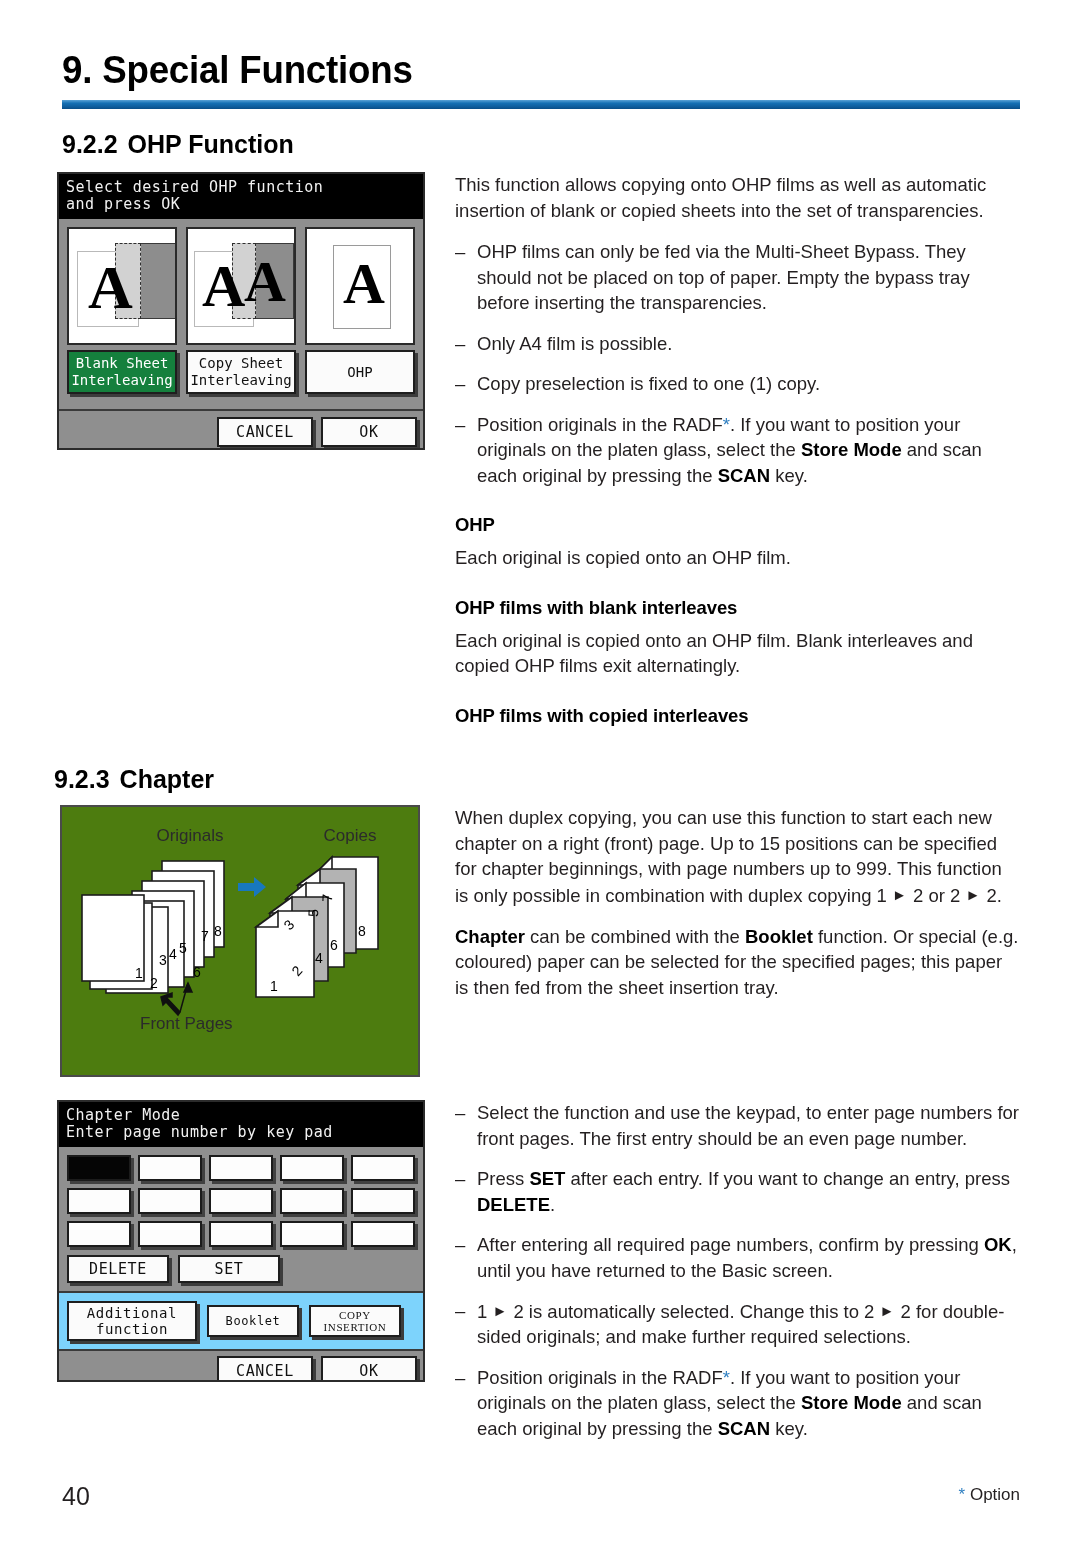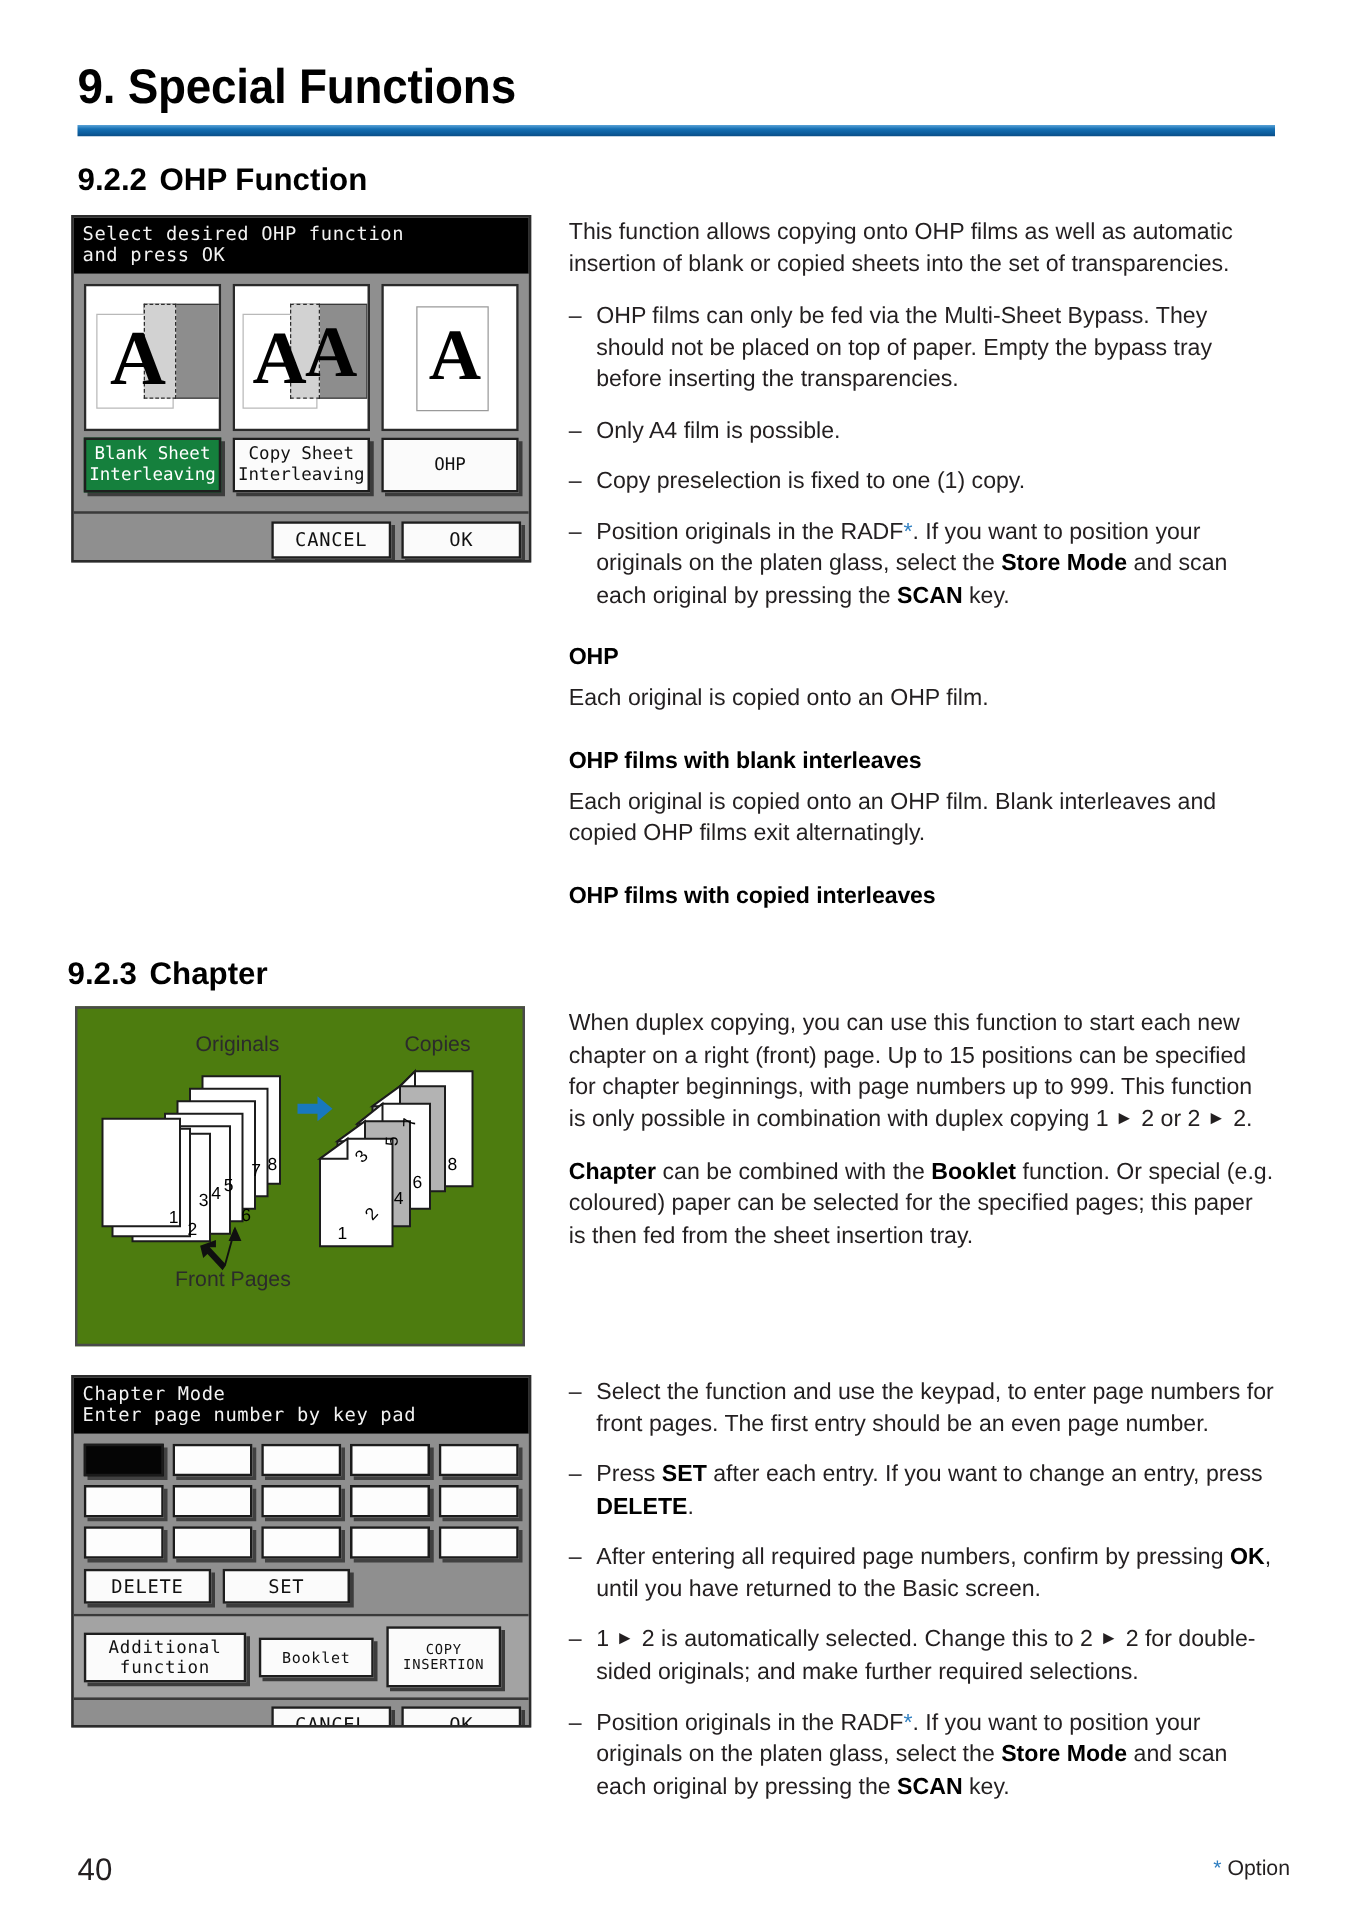"Additional" .chap-mid { background: #a3a3a3 -> #7dd3fc }
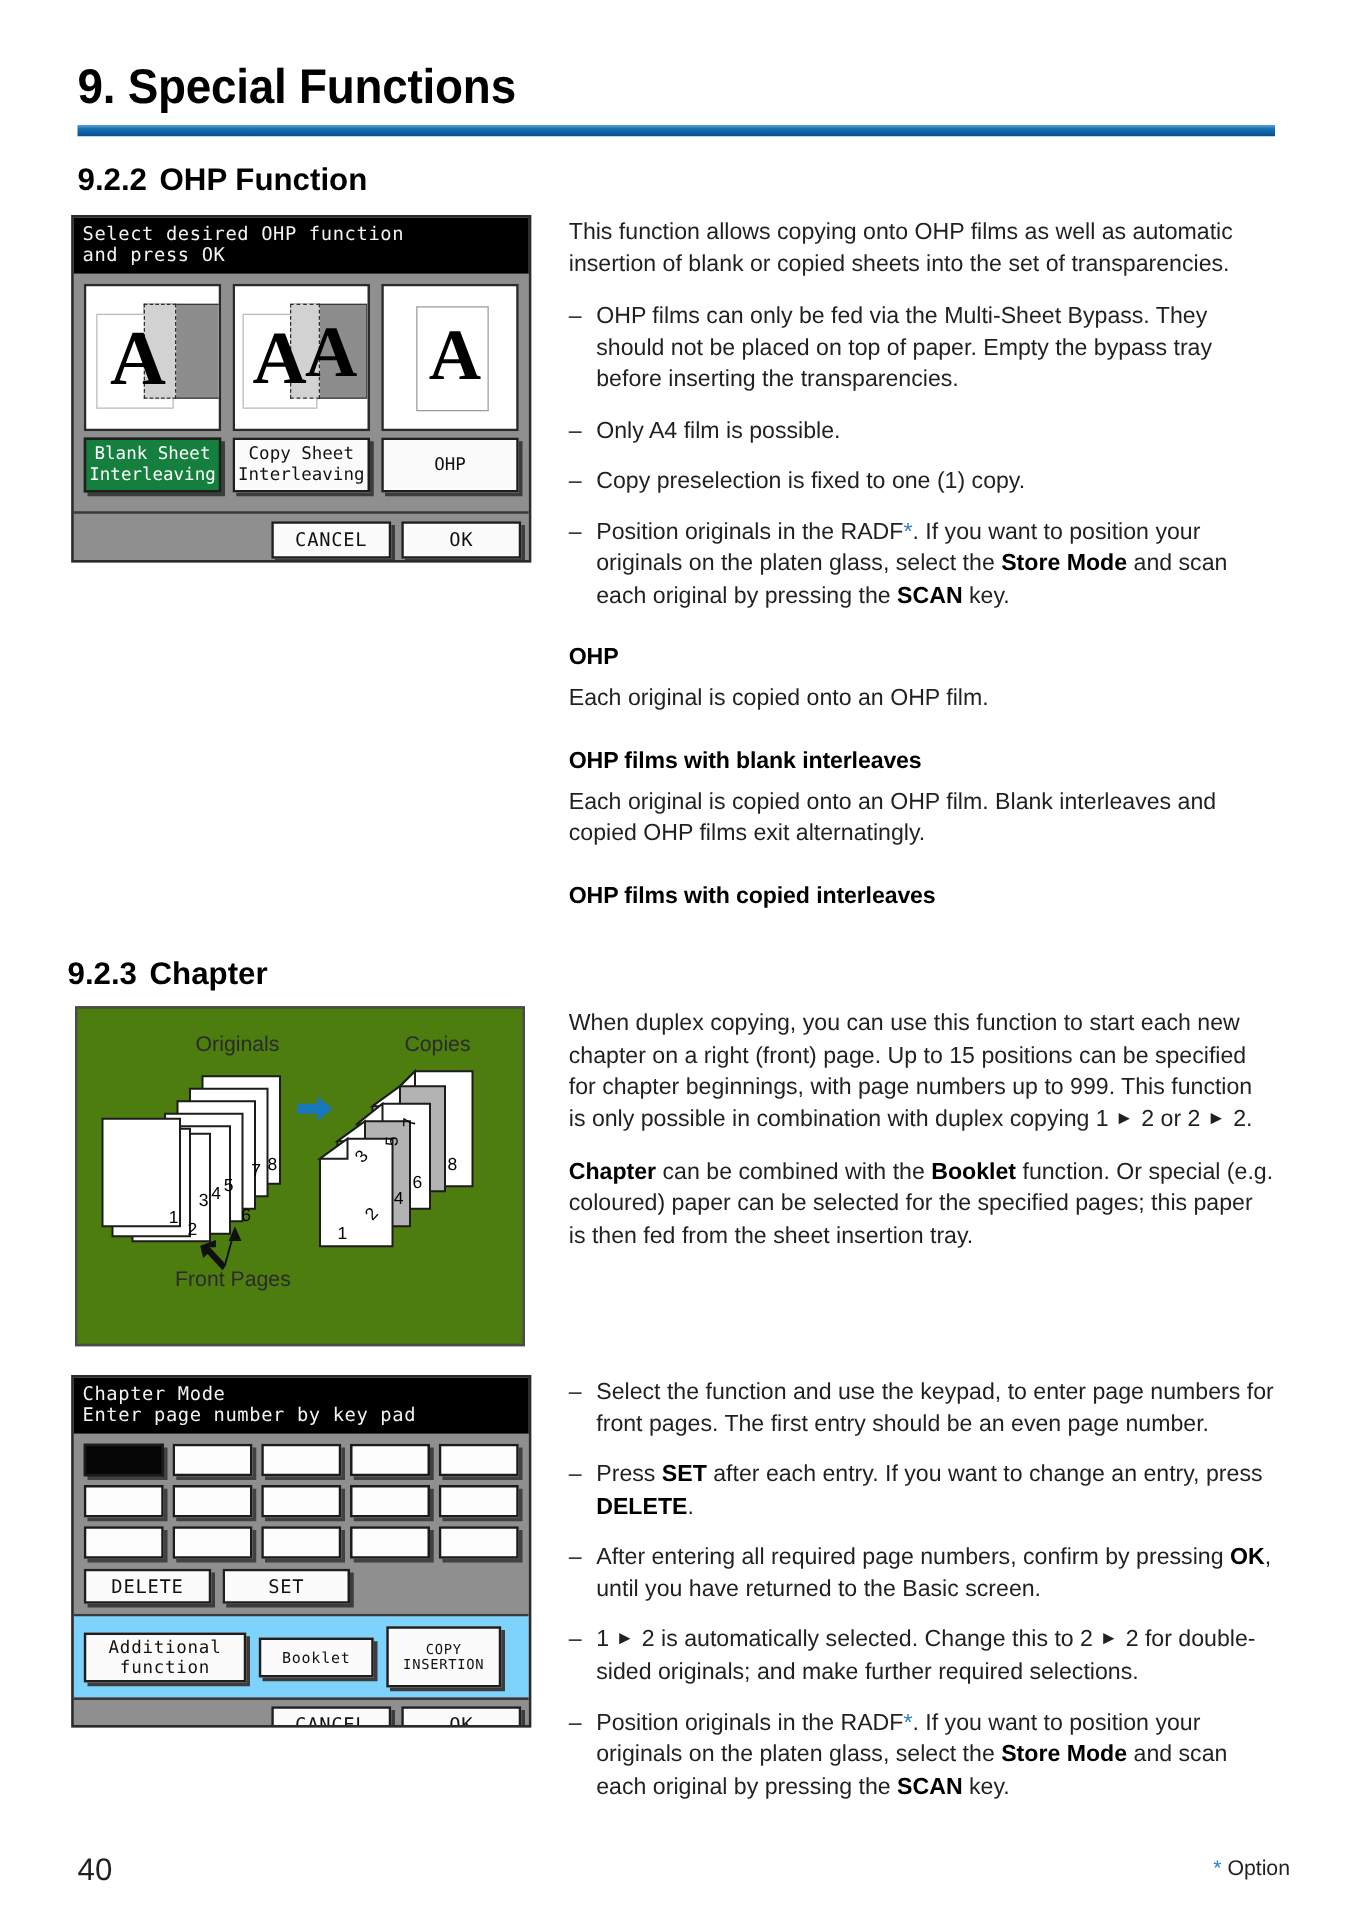"COPY" .btn-copyins { font-family: none -> Liberation Serif, serif; height: 49px -> 32px }
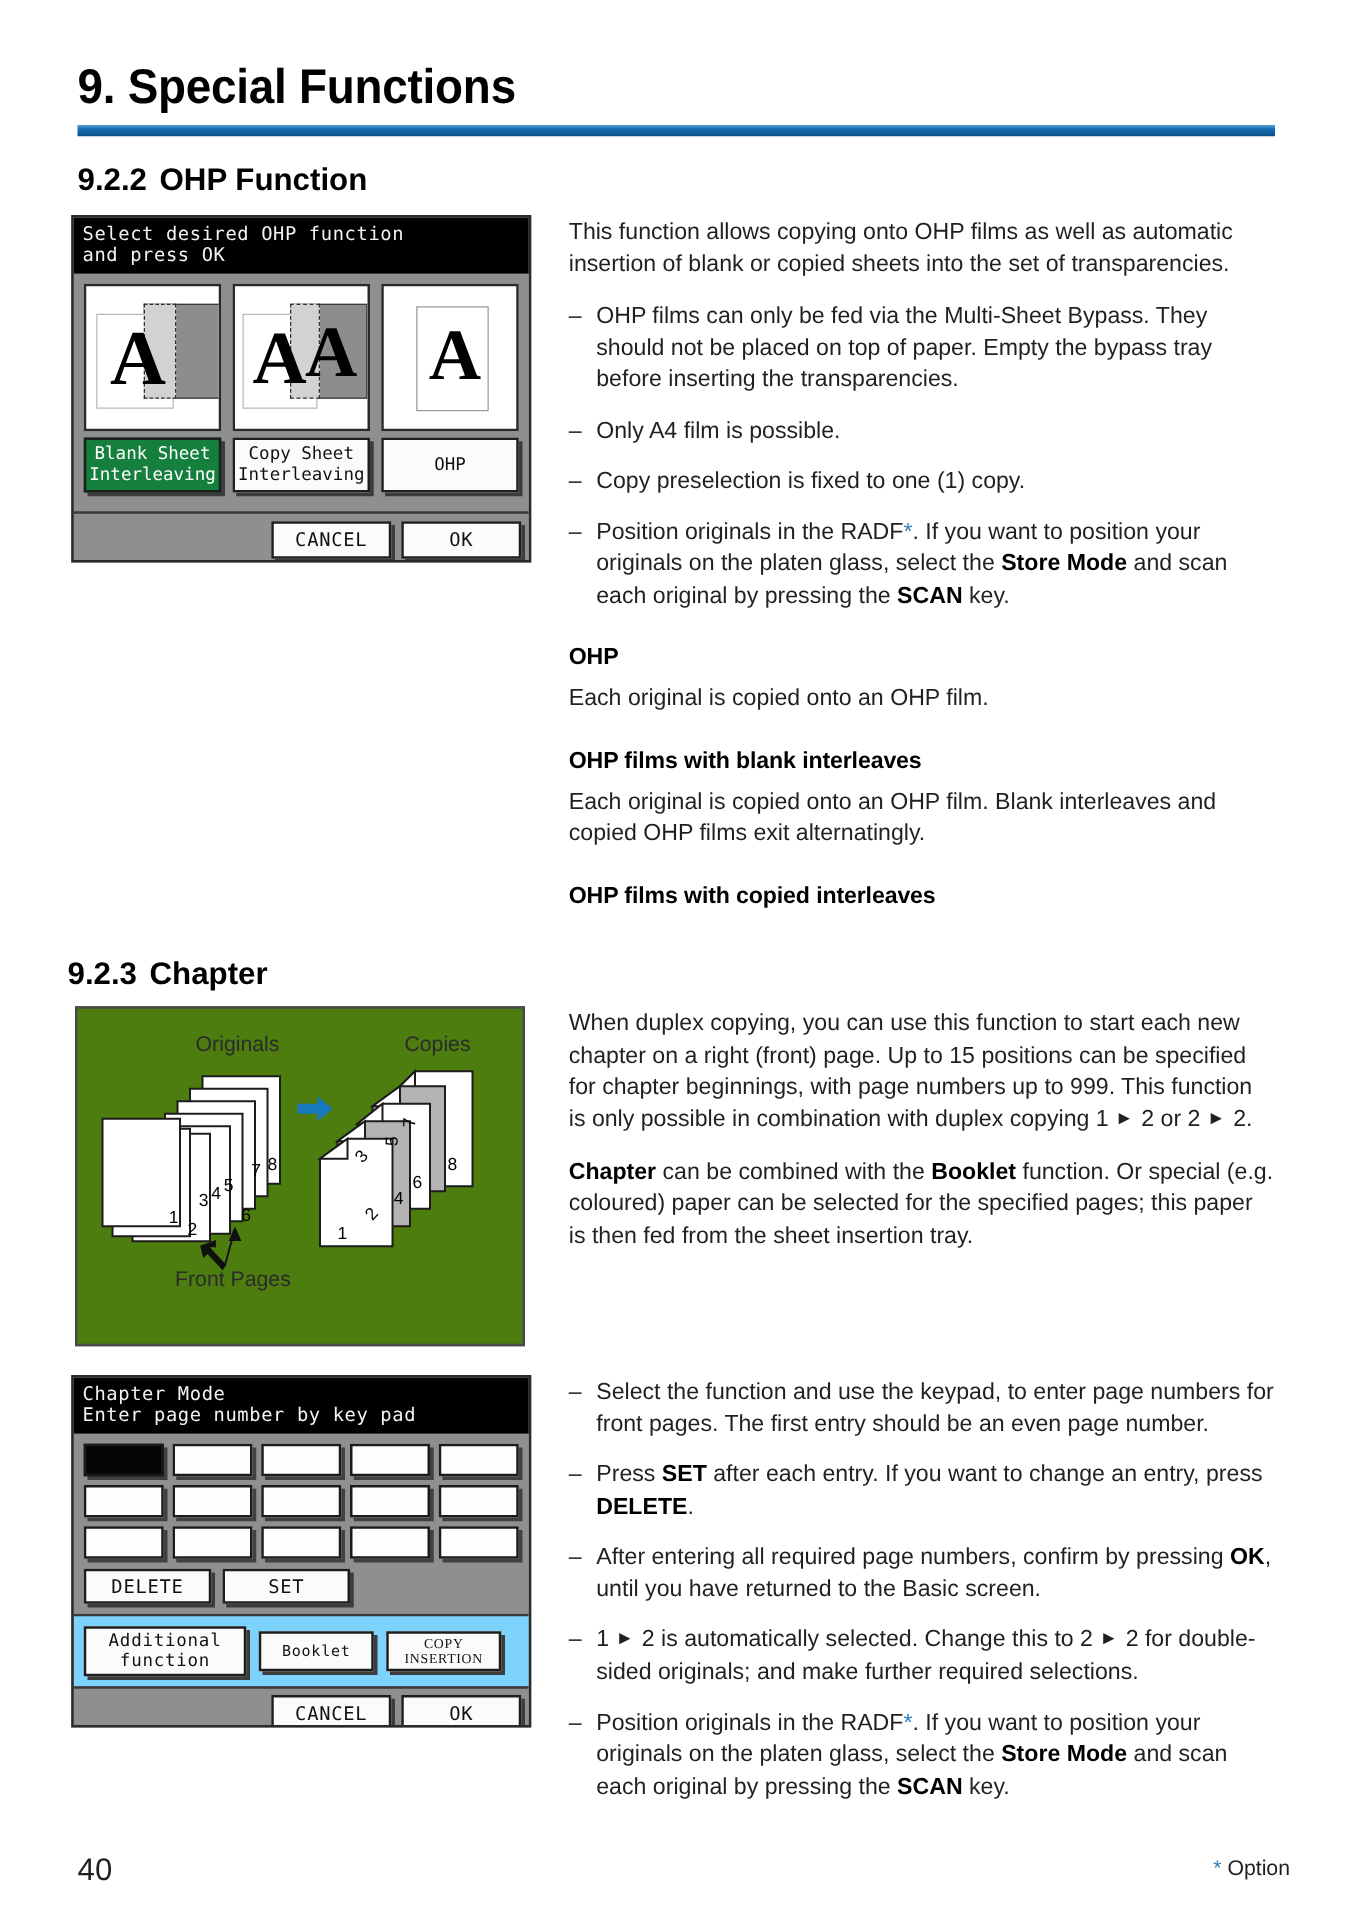"* Option" .option-note { right: 48px -> 60px }
